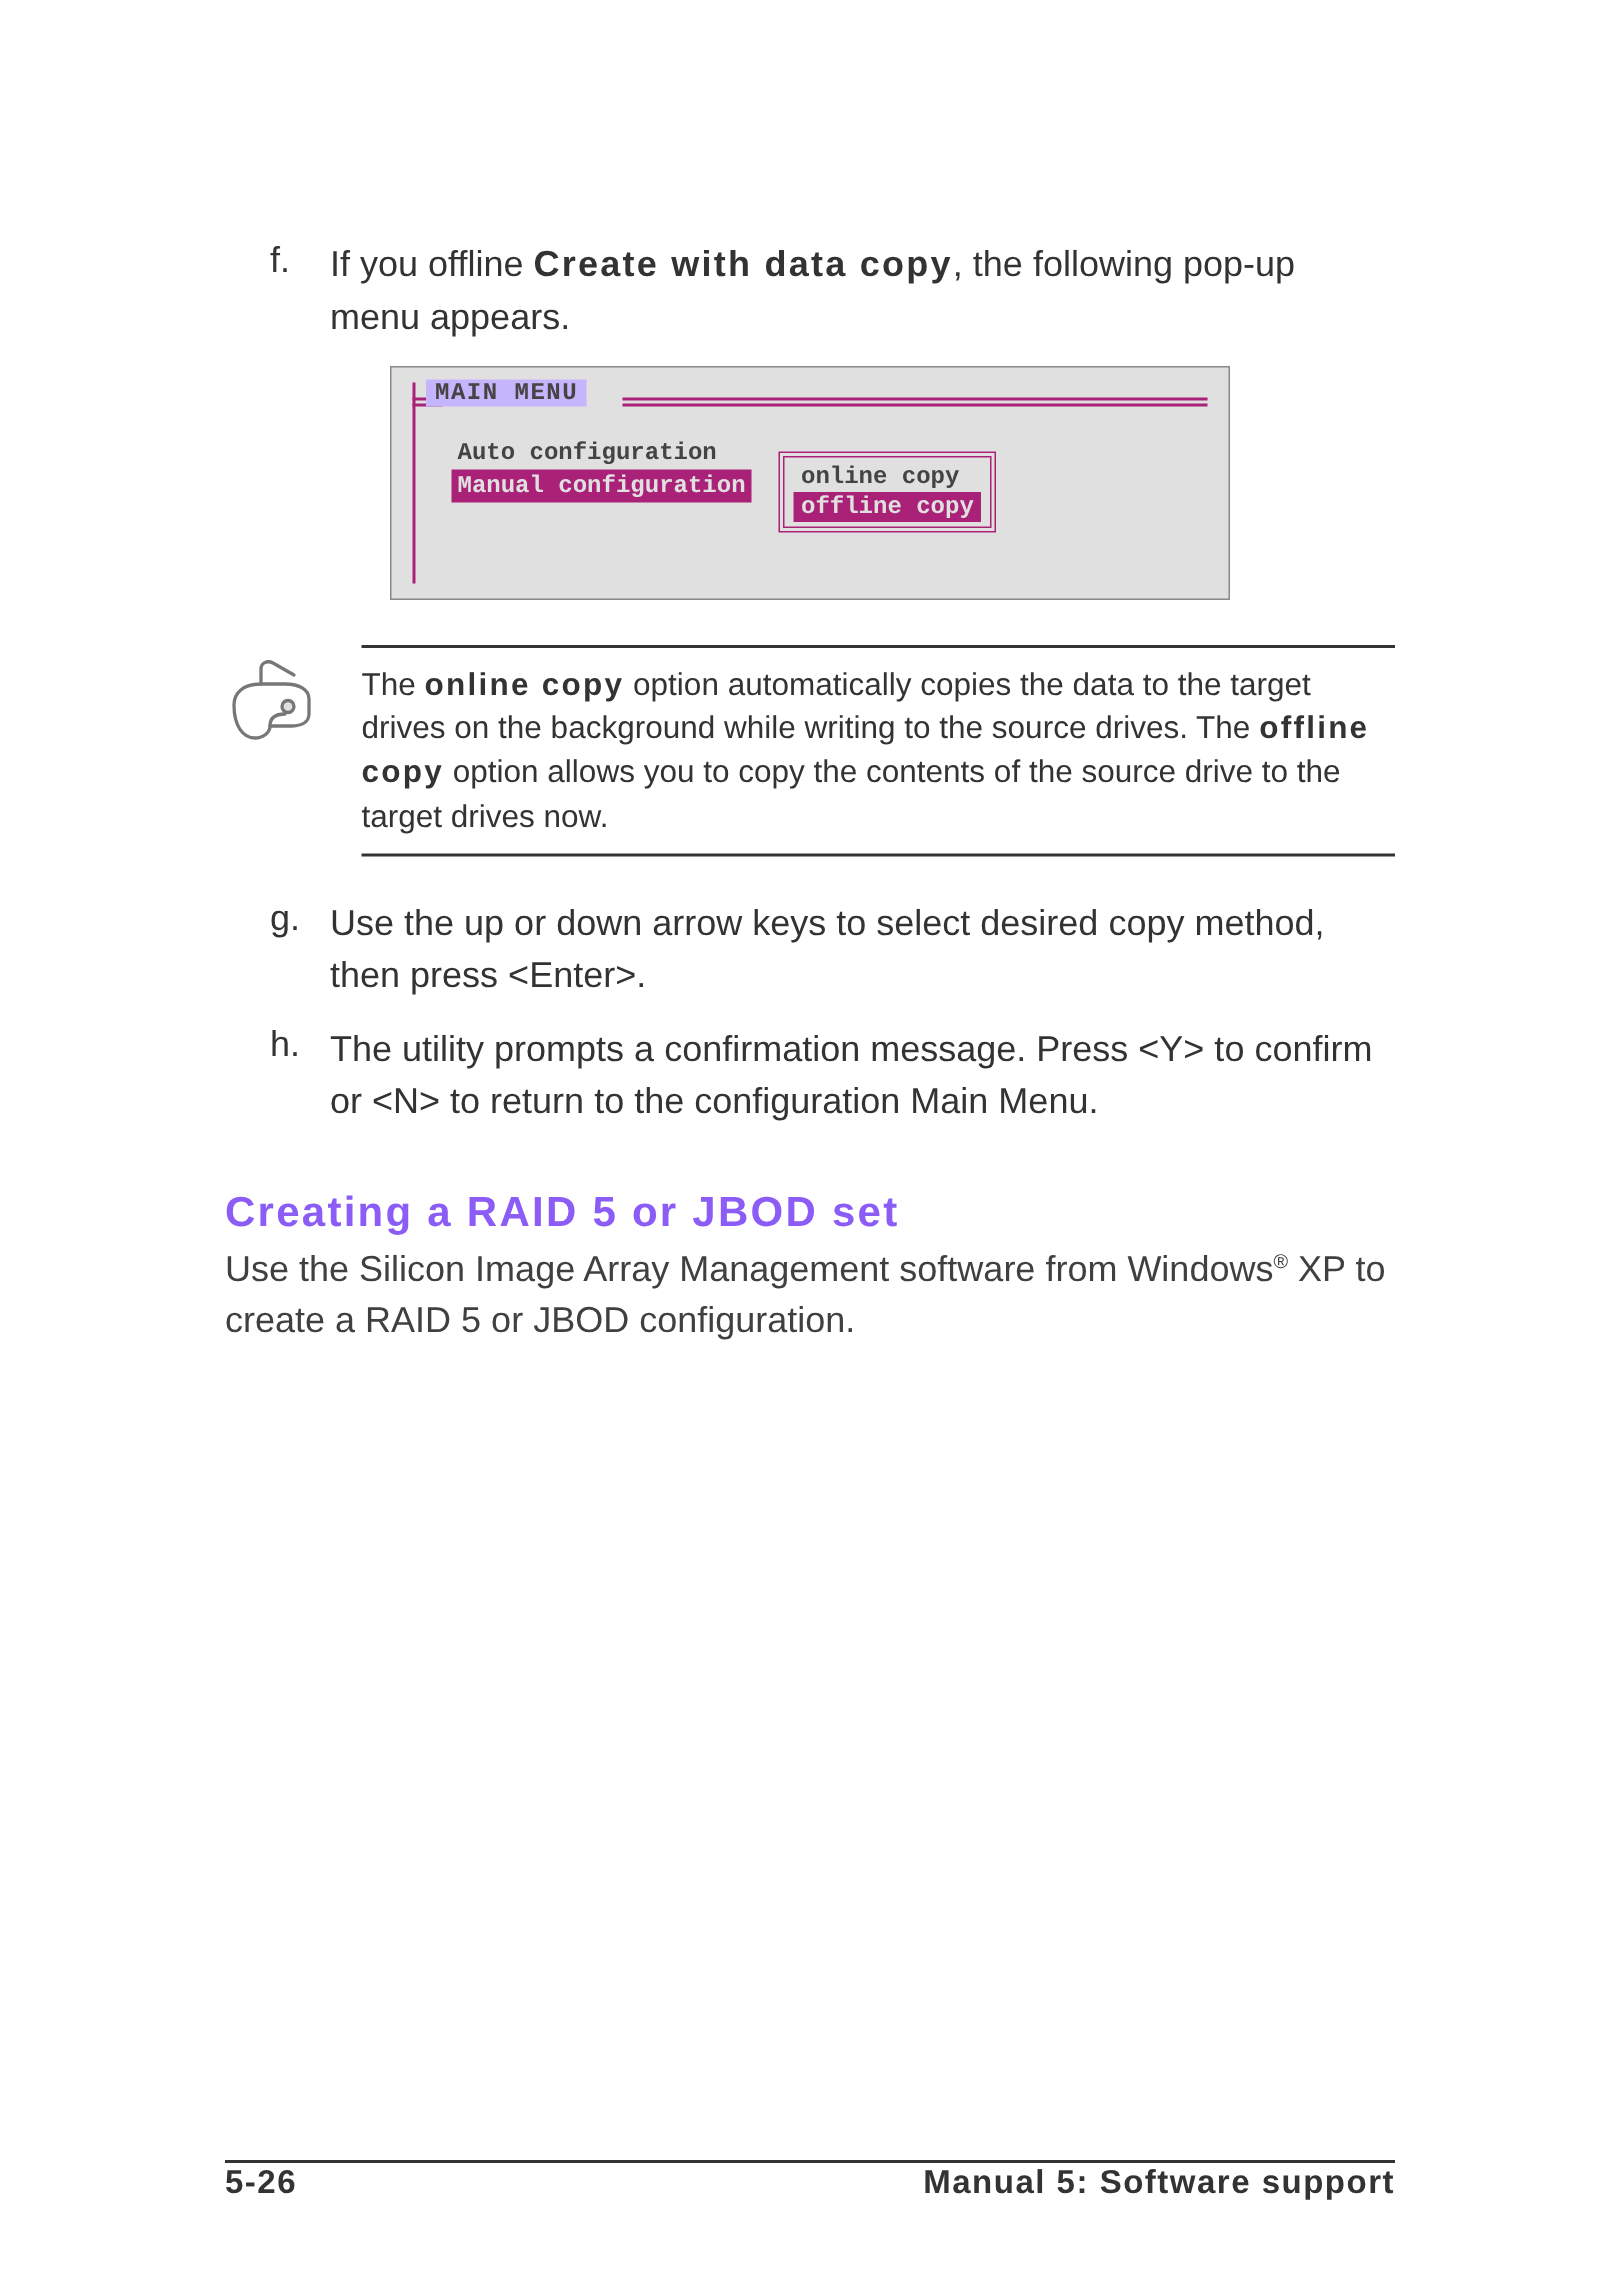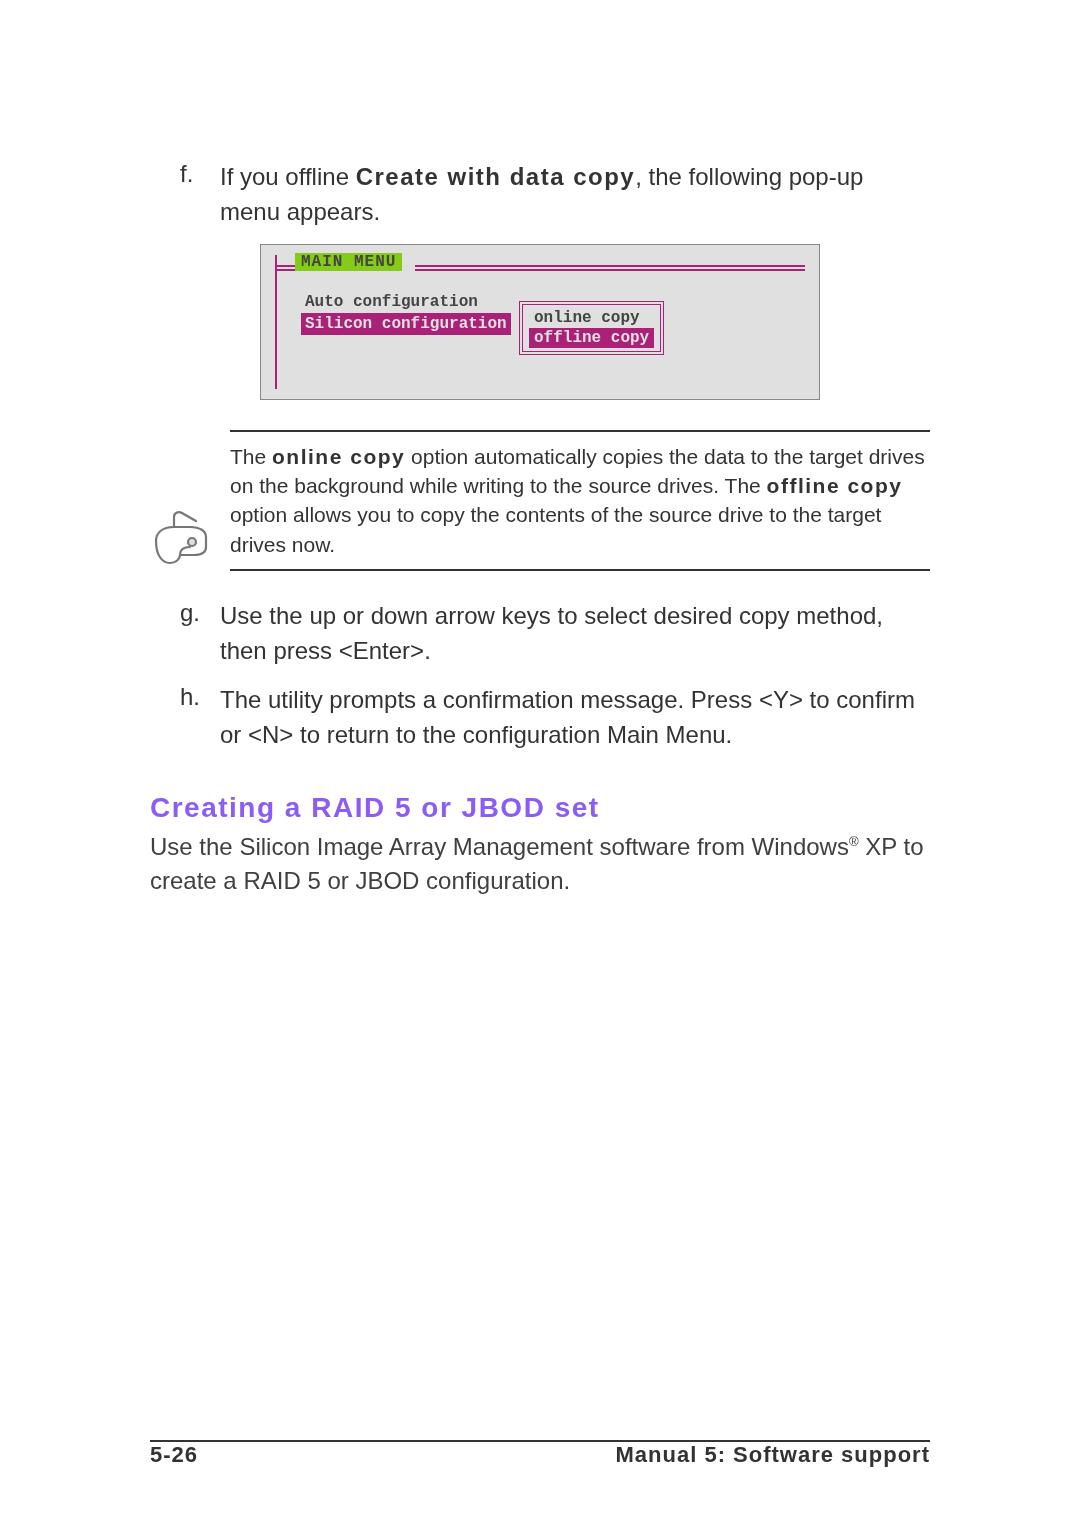"MAIN MENU" .fig-title-label { background: #84cc16 -> #c4b5fd; left: 20px -> 9px }
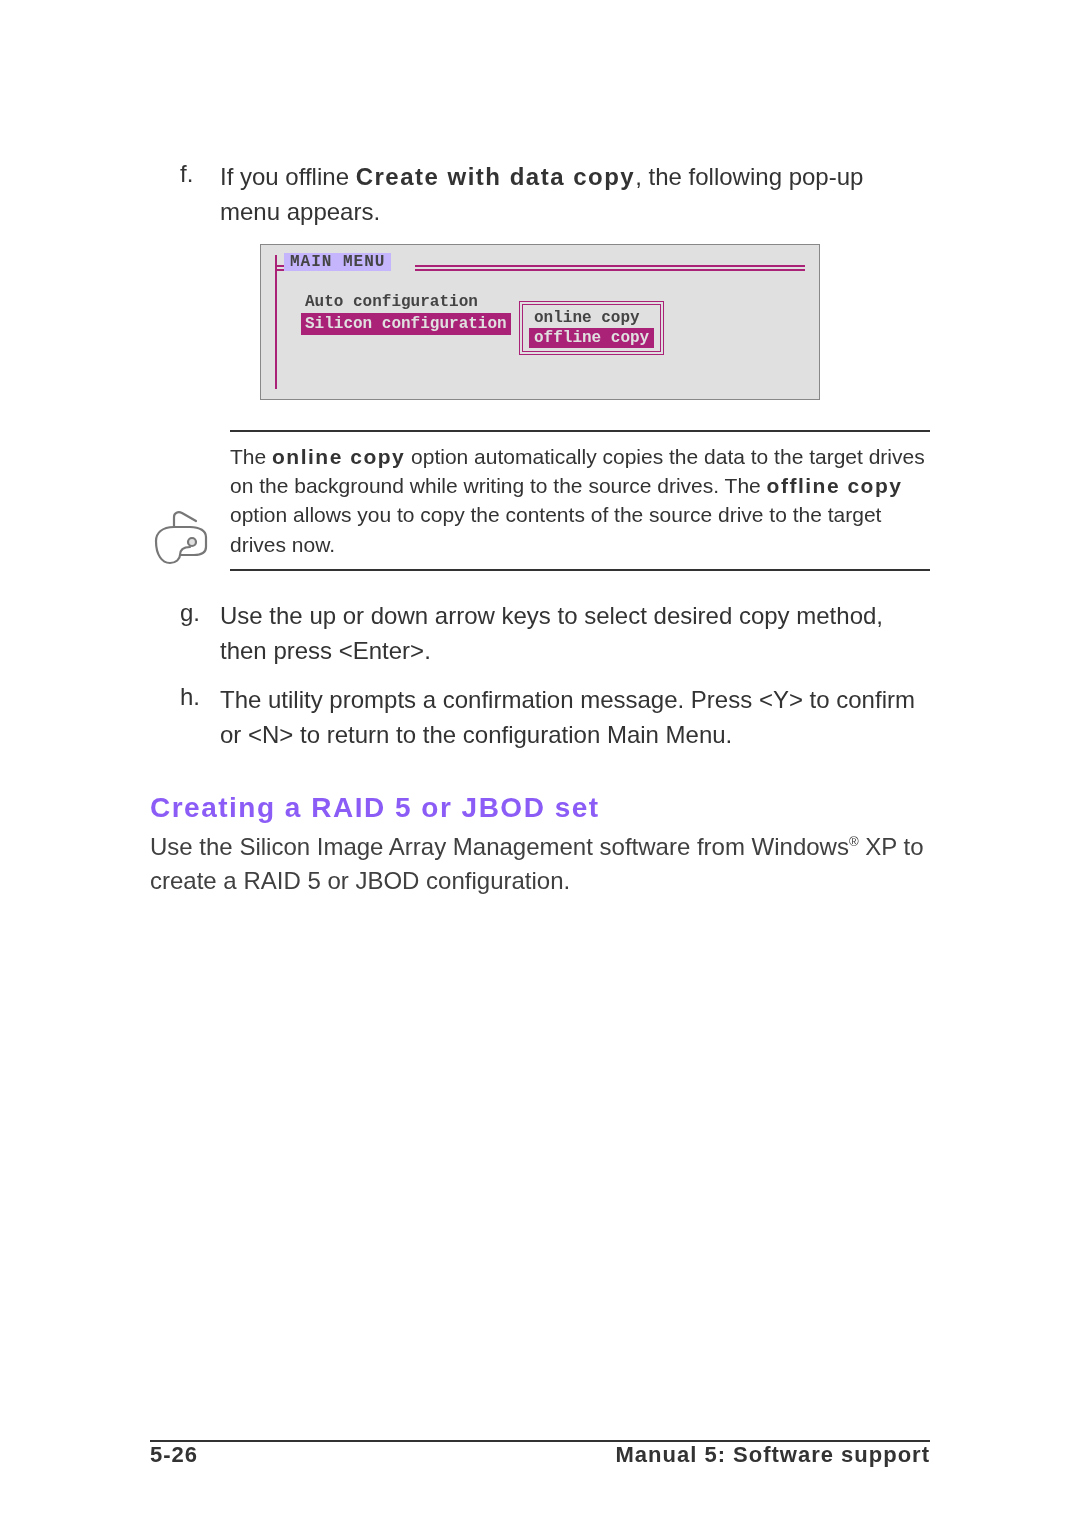"Silicon configuration" span.menu-item { text: Silicon -> Manual }
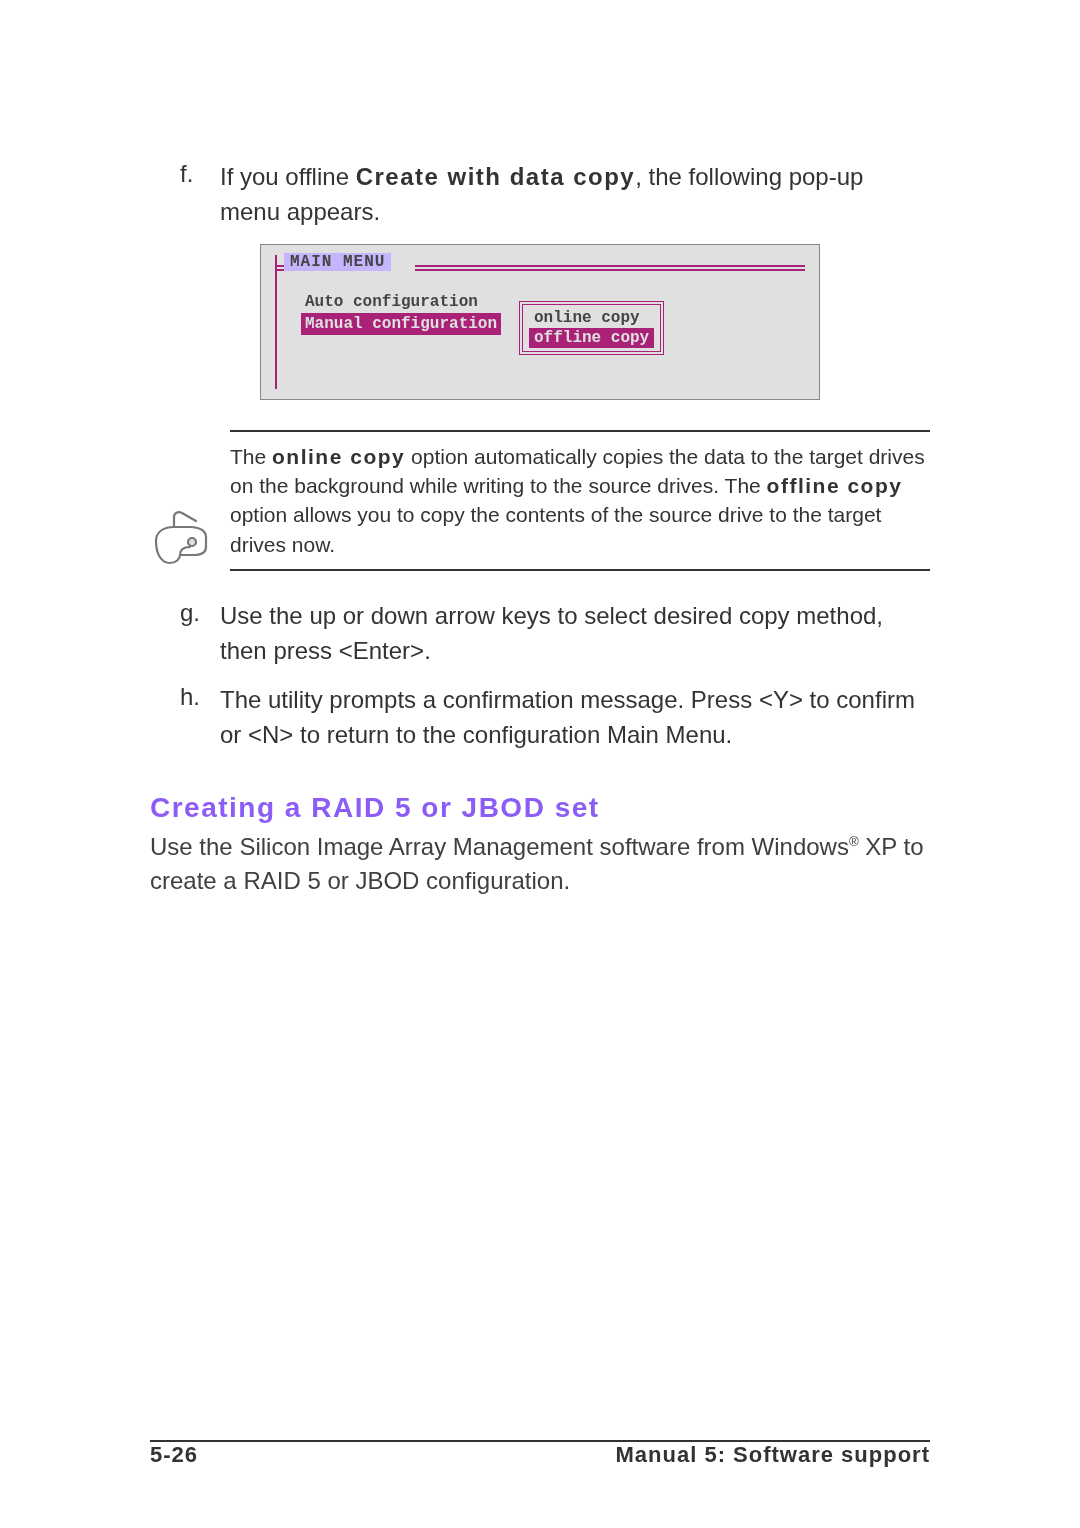"The online copy option automatically" .note { align-items: flex-end -> flex-start; gap: 16px -> 27px }
